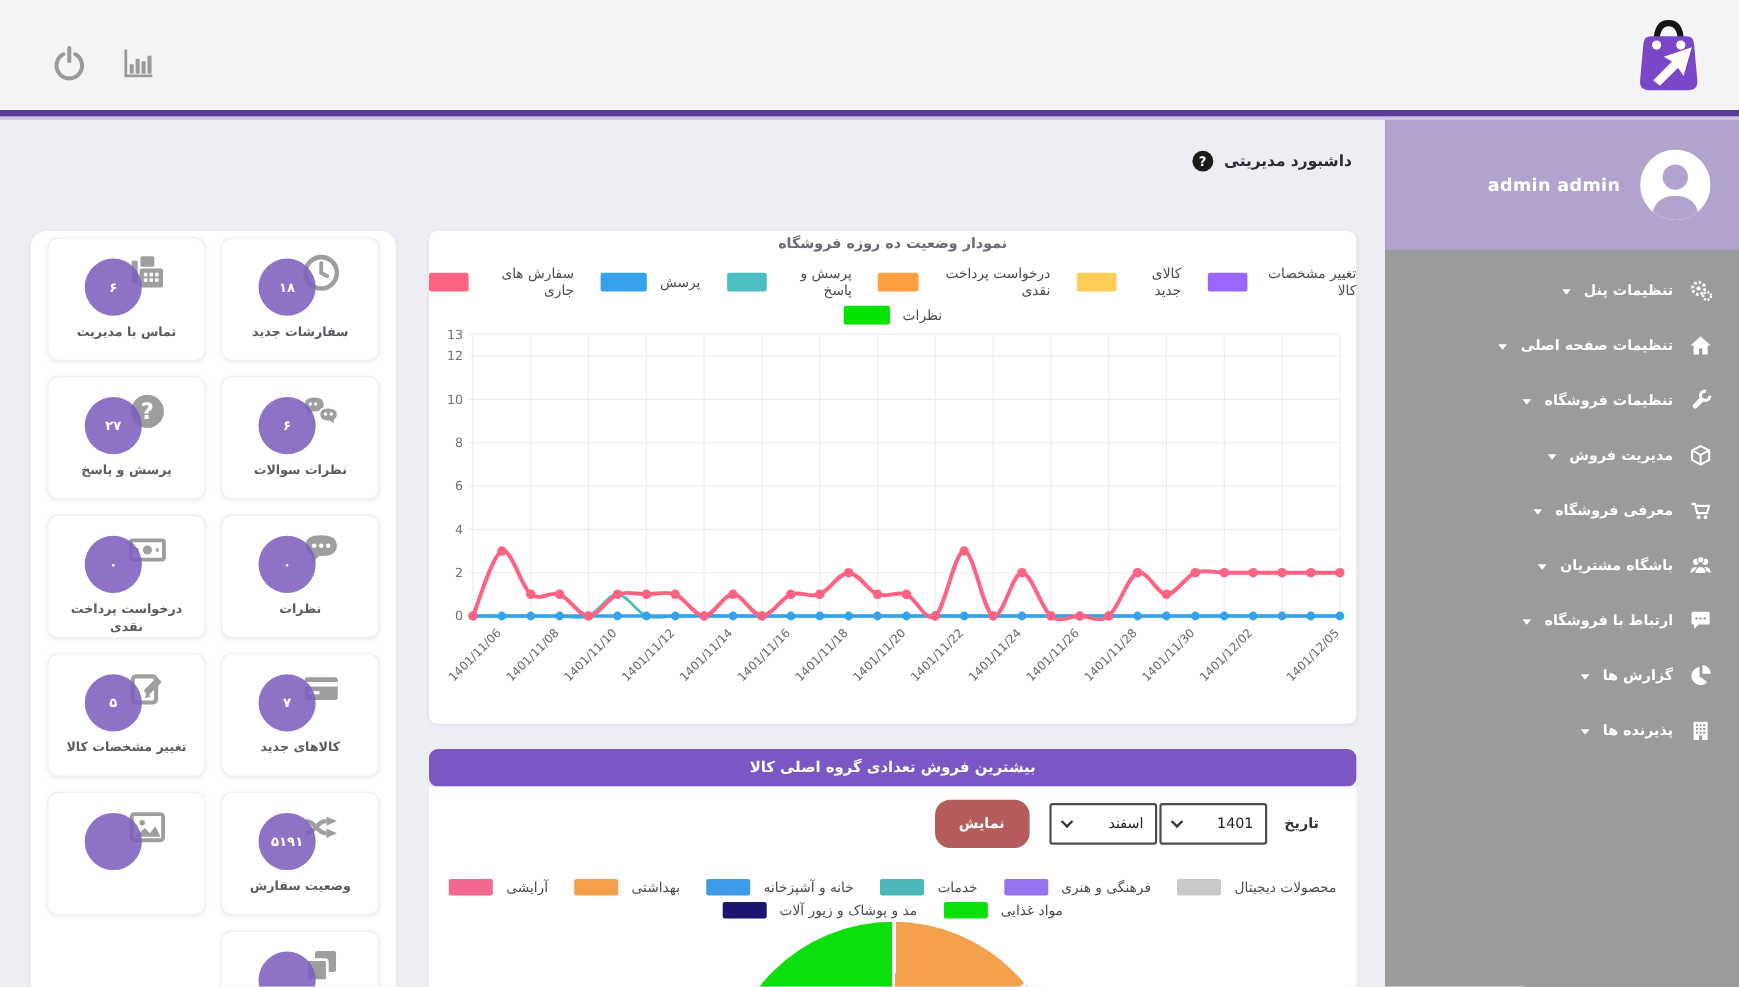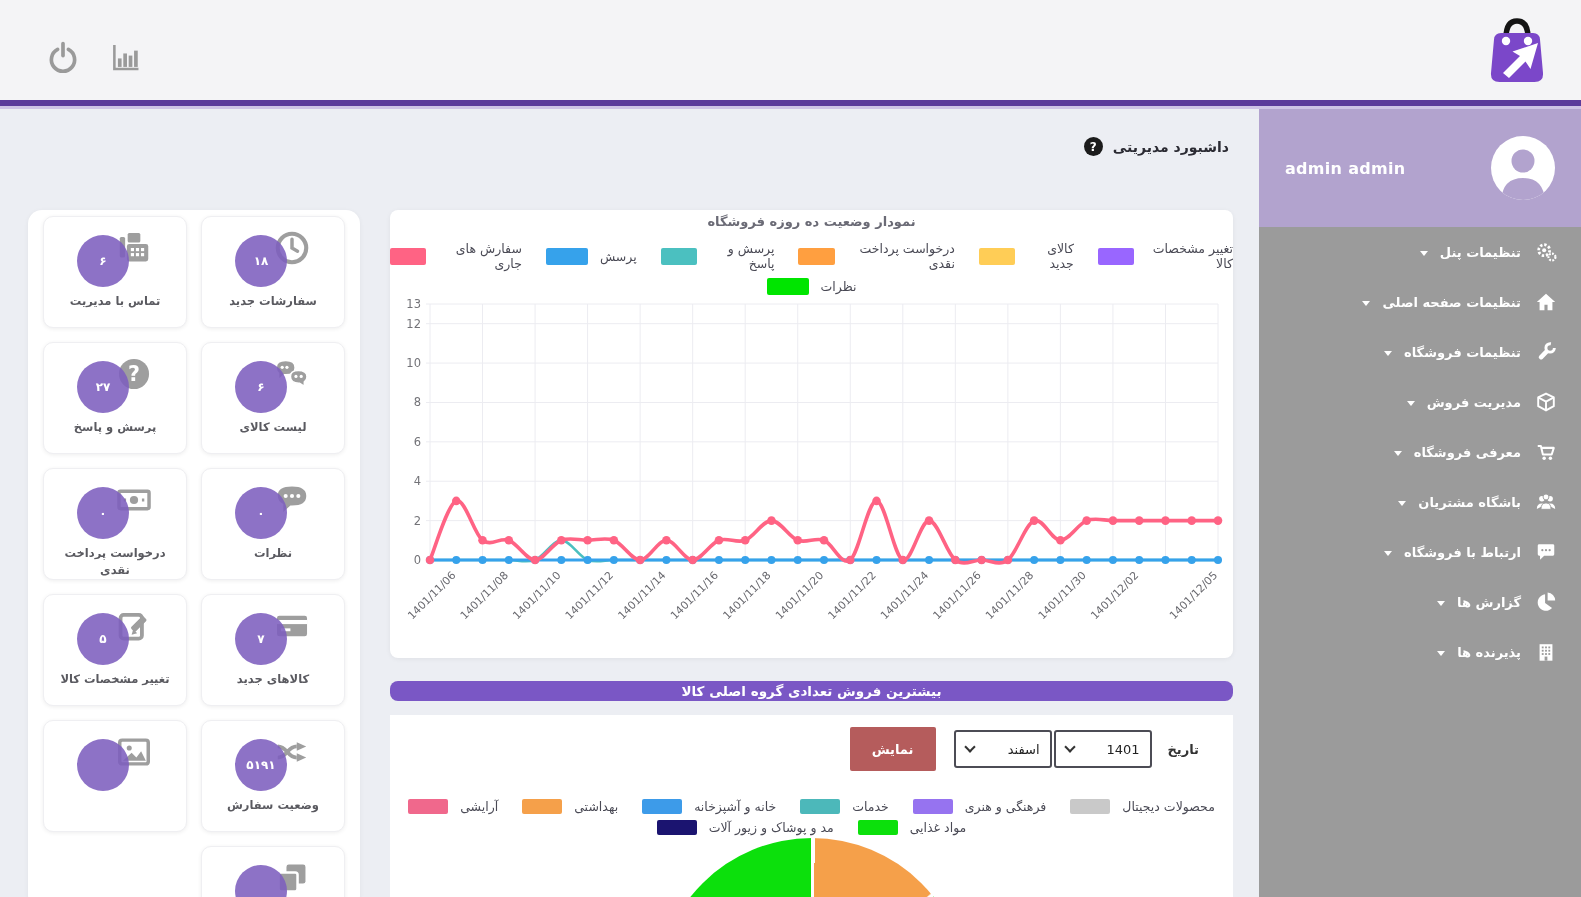"admin admin" .userpanel { gap: none -> 18px; justify-content: space-between -> flex-end }
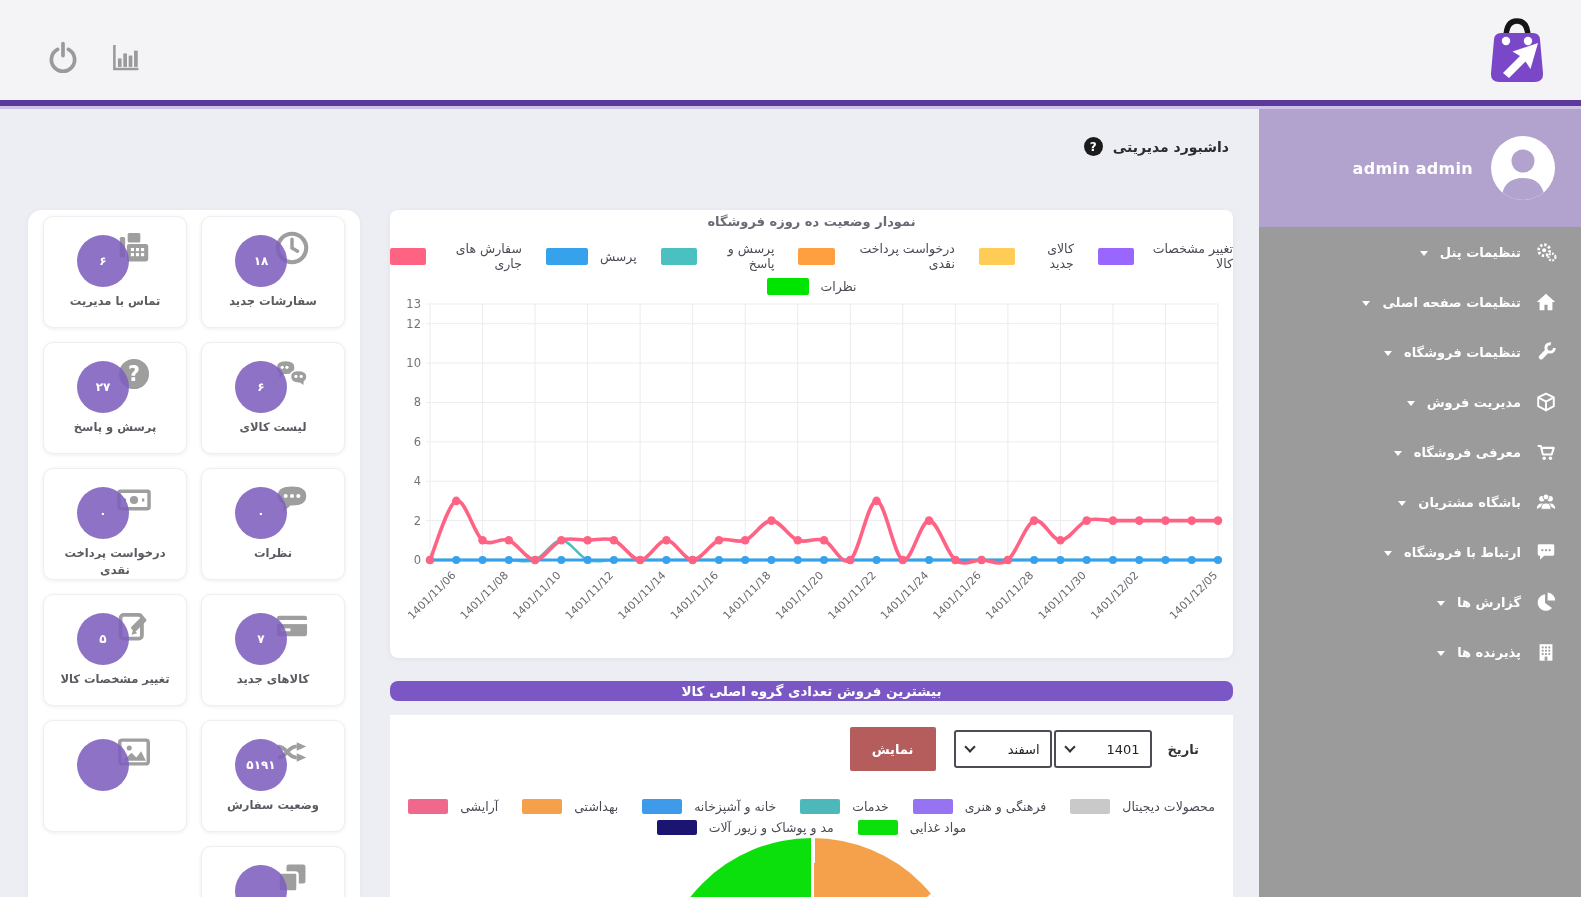"تنظیمات پنل" .menu { padding-top: none -> 12px }
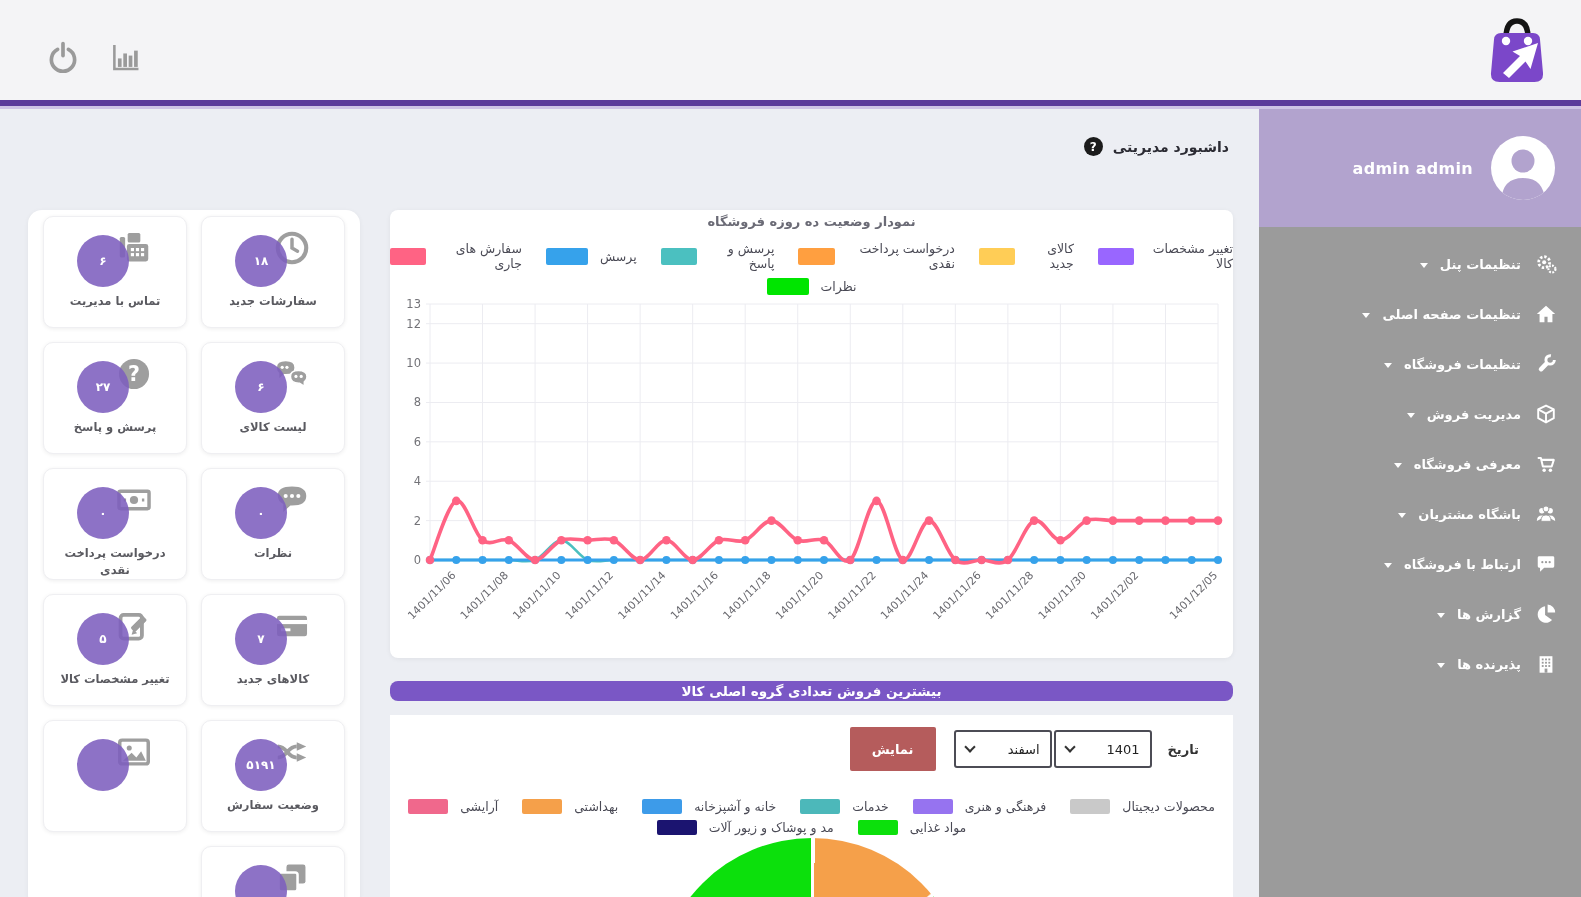"لیست کالای" div.card-label { text: لیست کالای -> نظرات سوالات }
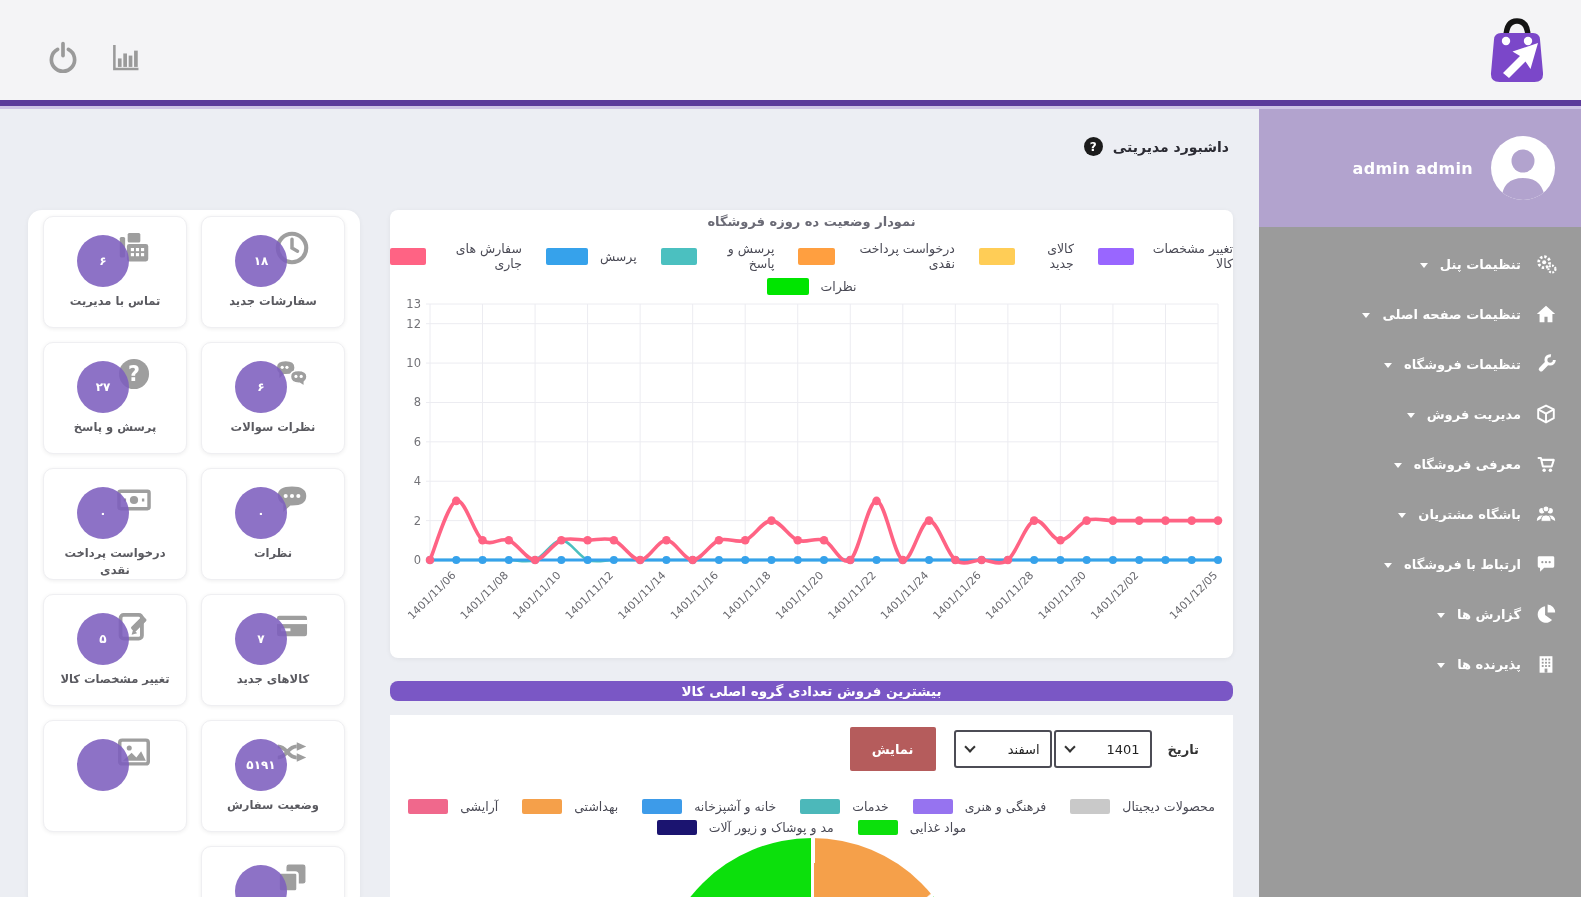"بیشترین فروش تعدادی گروه اصلی" .banner { height: 20px -> 34px }
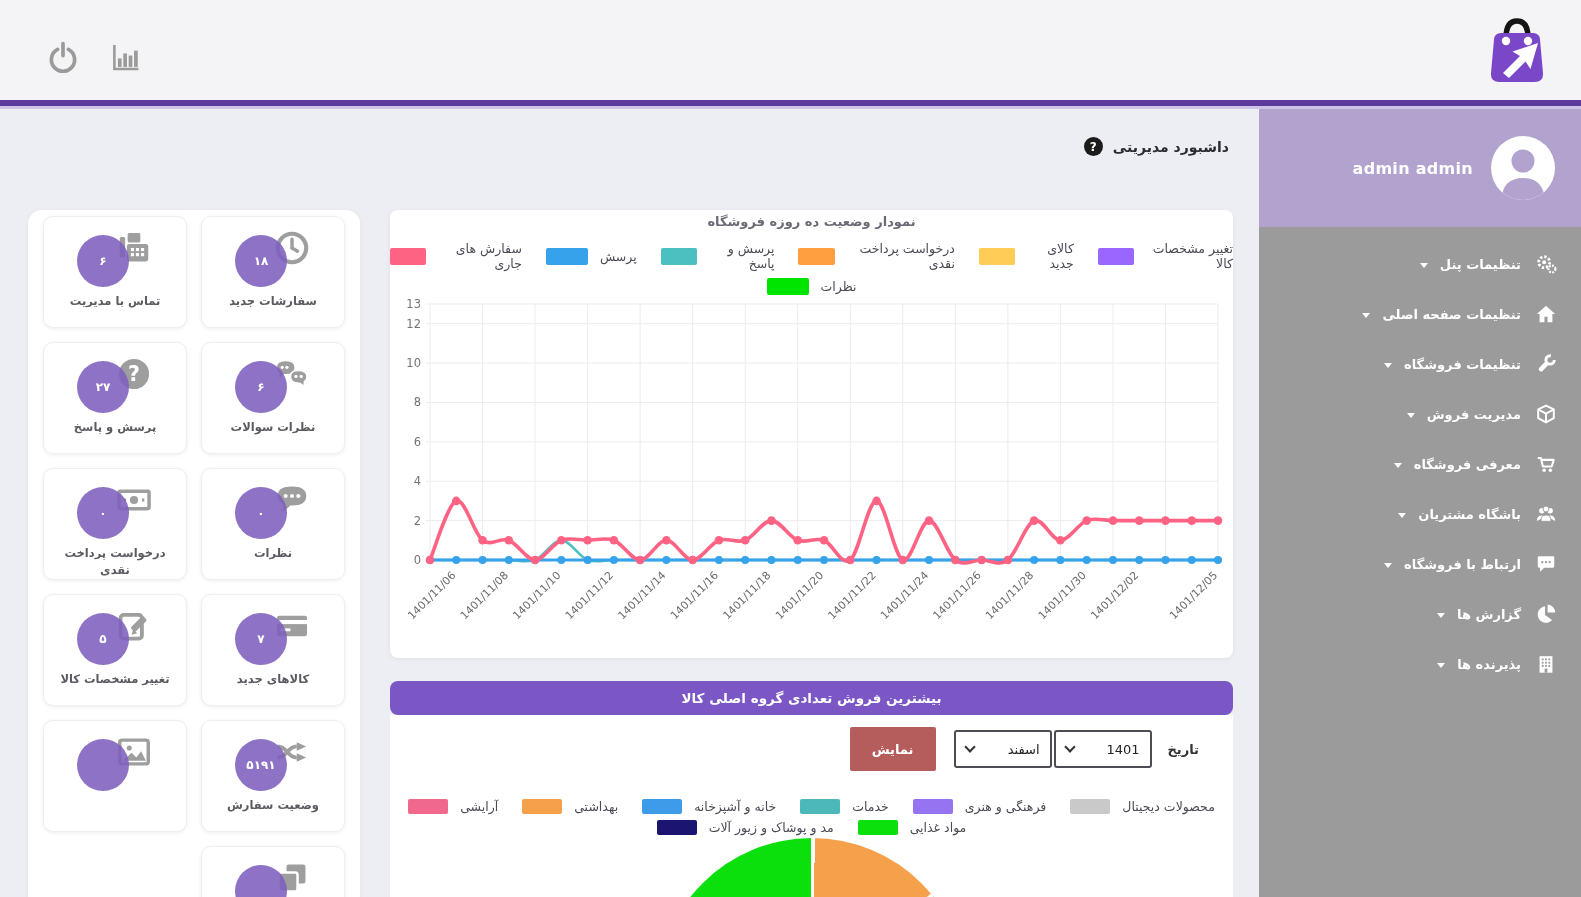"نمایش" .show-btn { border-radius: 2px -> 14px }
